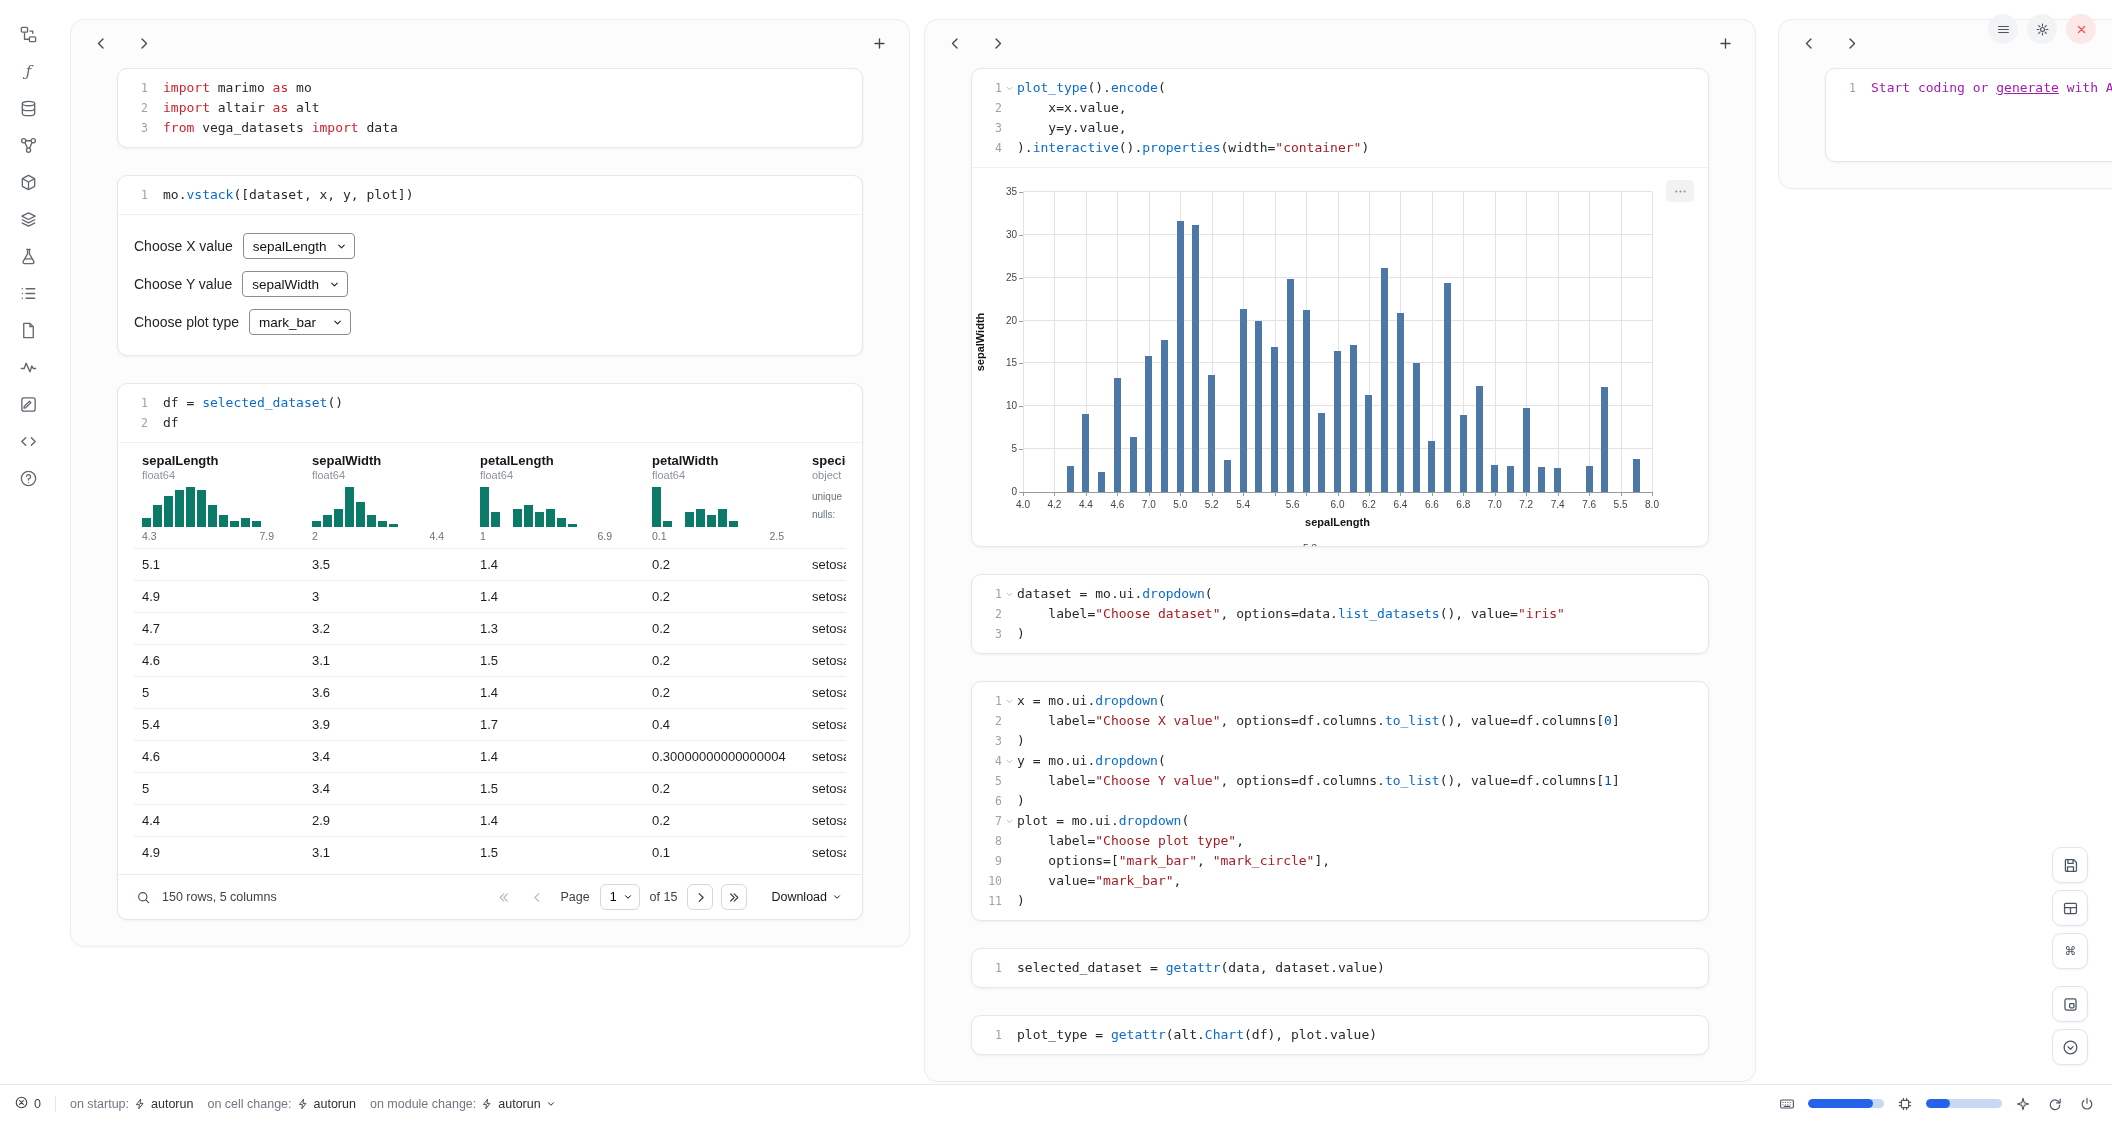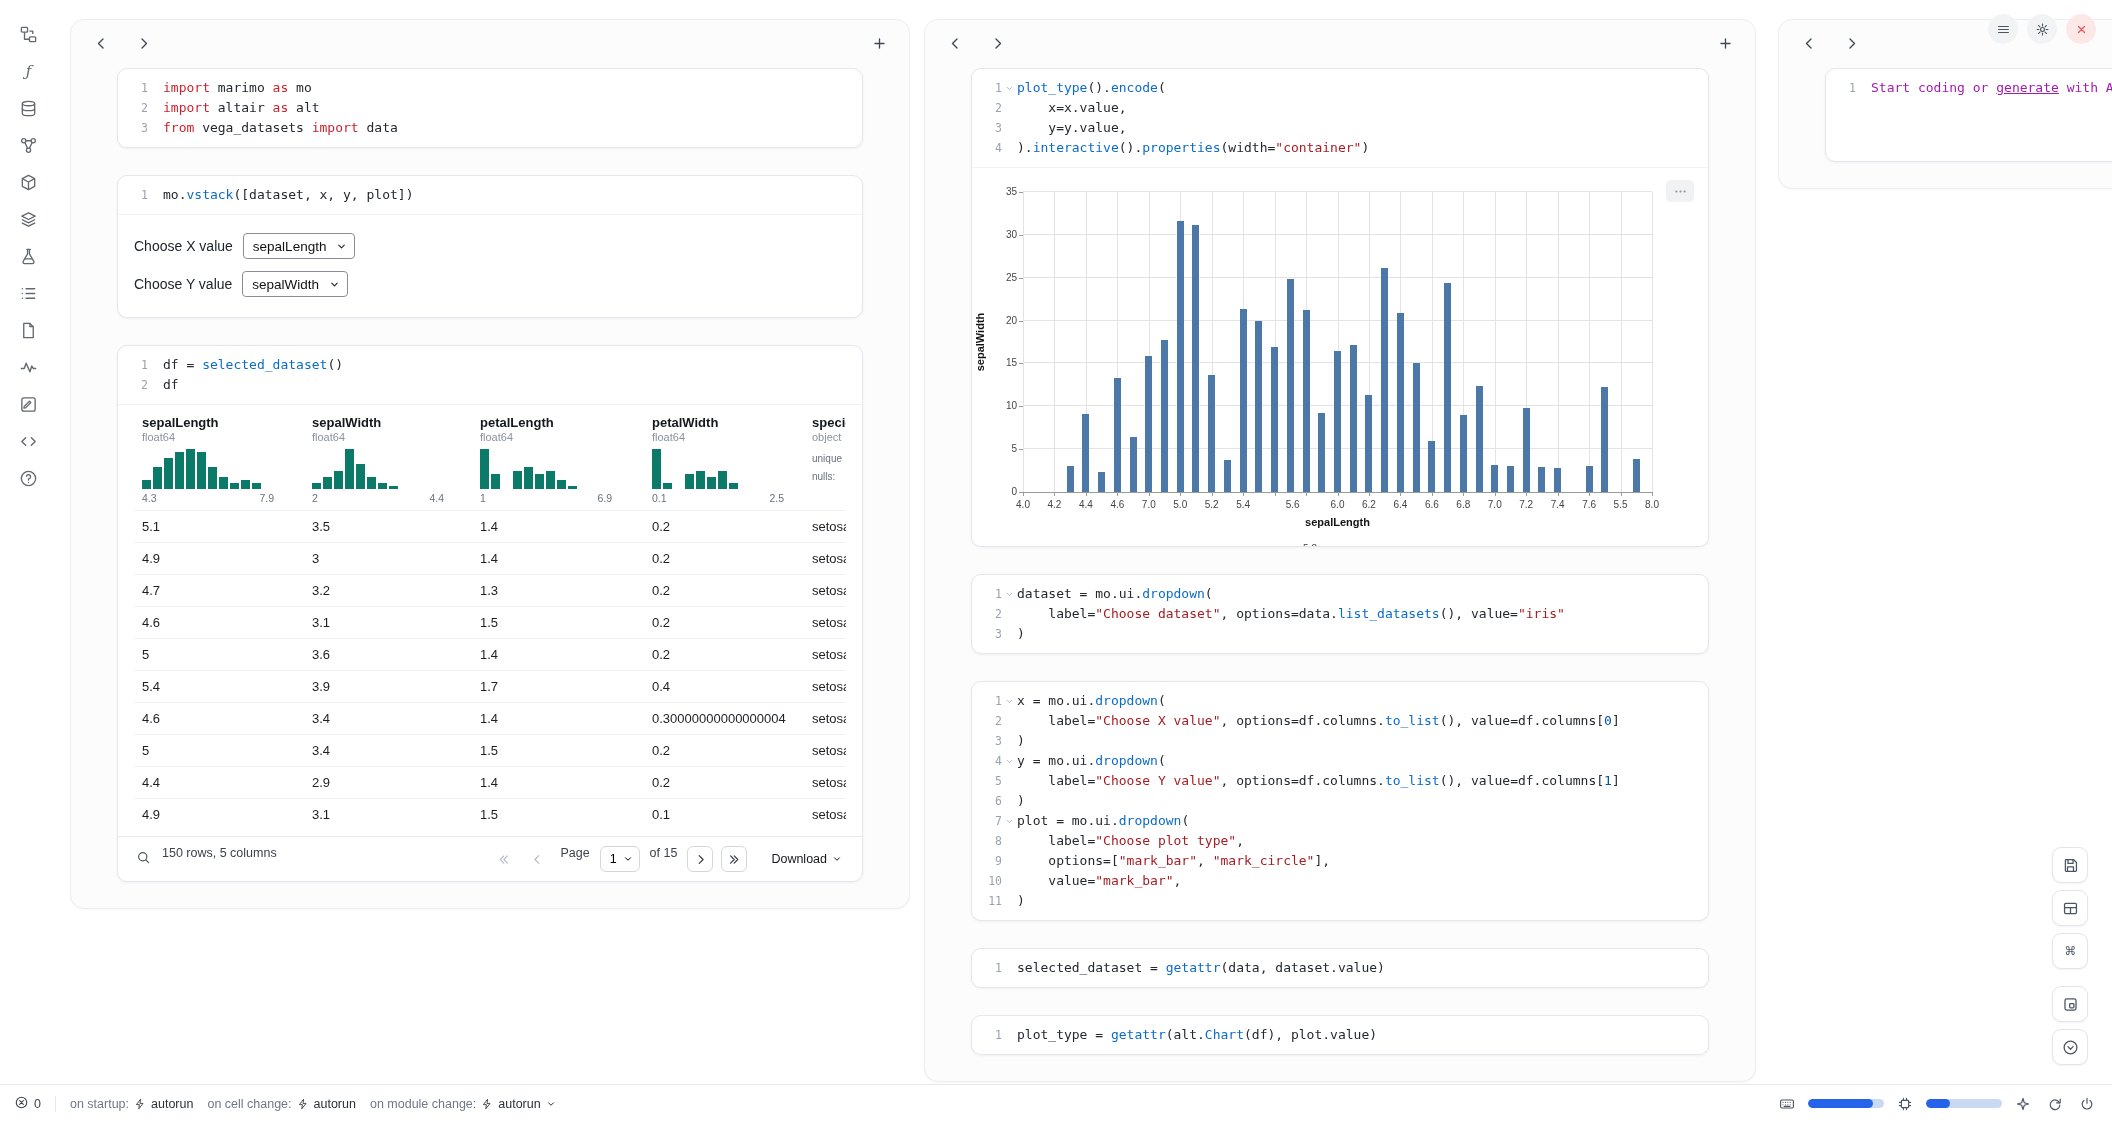"Choose plot type" div.ctrl { html: none -> <div> <span>Choose plot type</span> <button> <span>mark_bar</span> <span> <svg> <path></path> </svg> </span> </button> </div> }
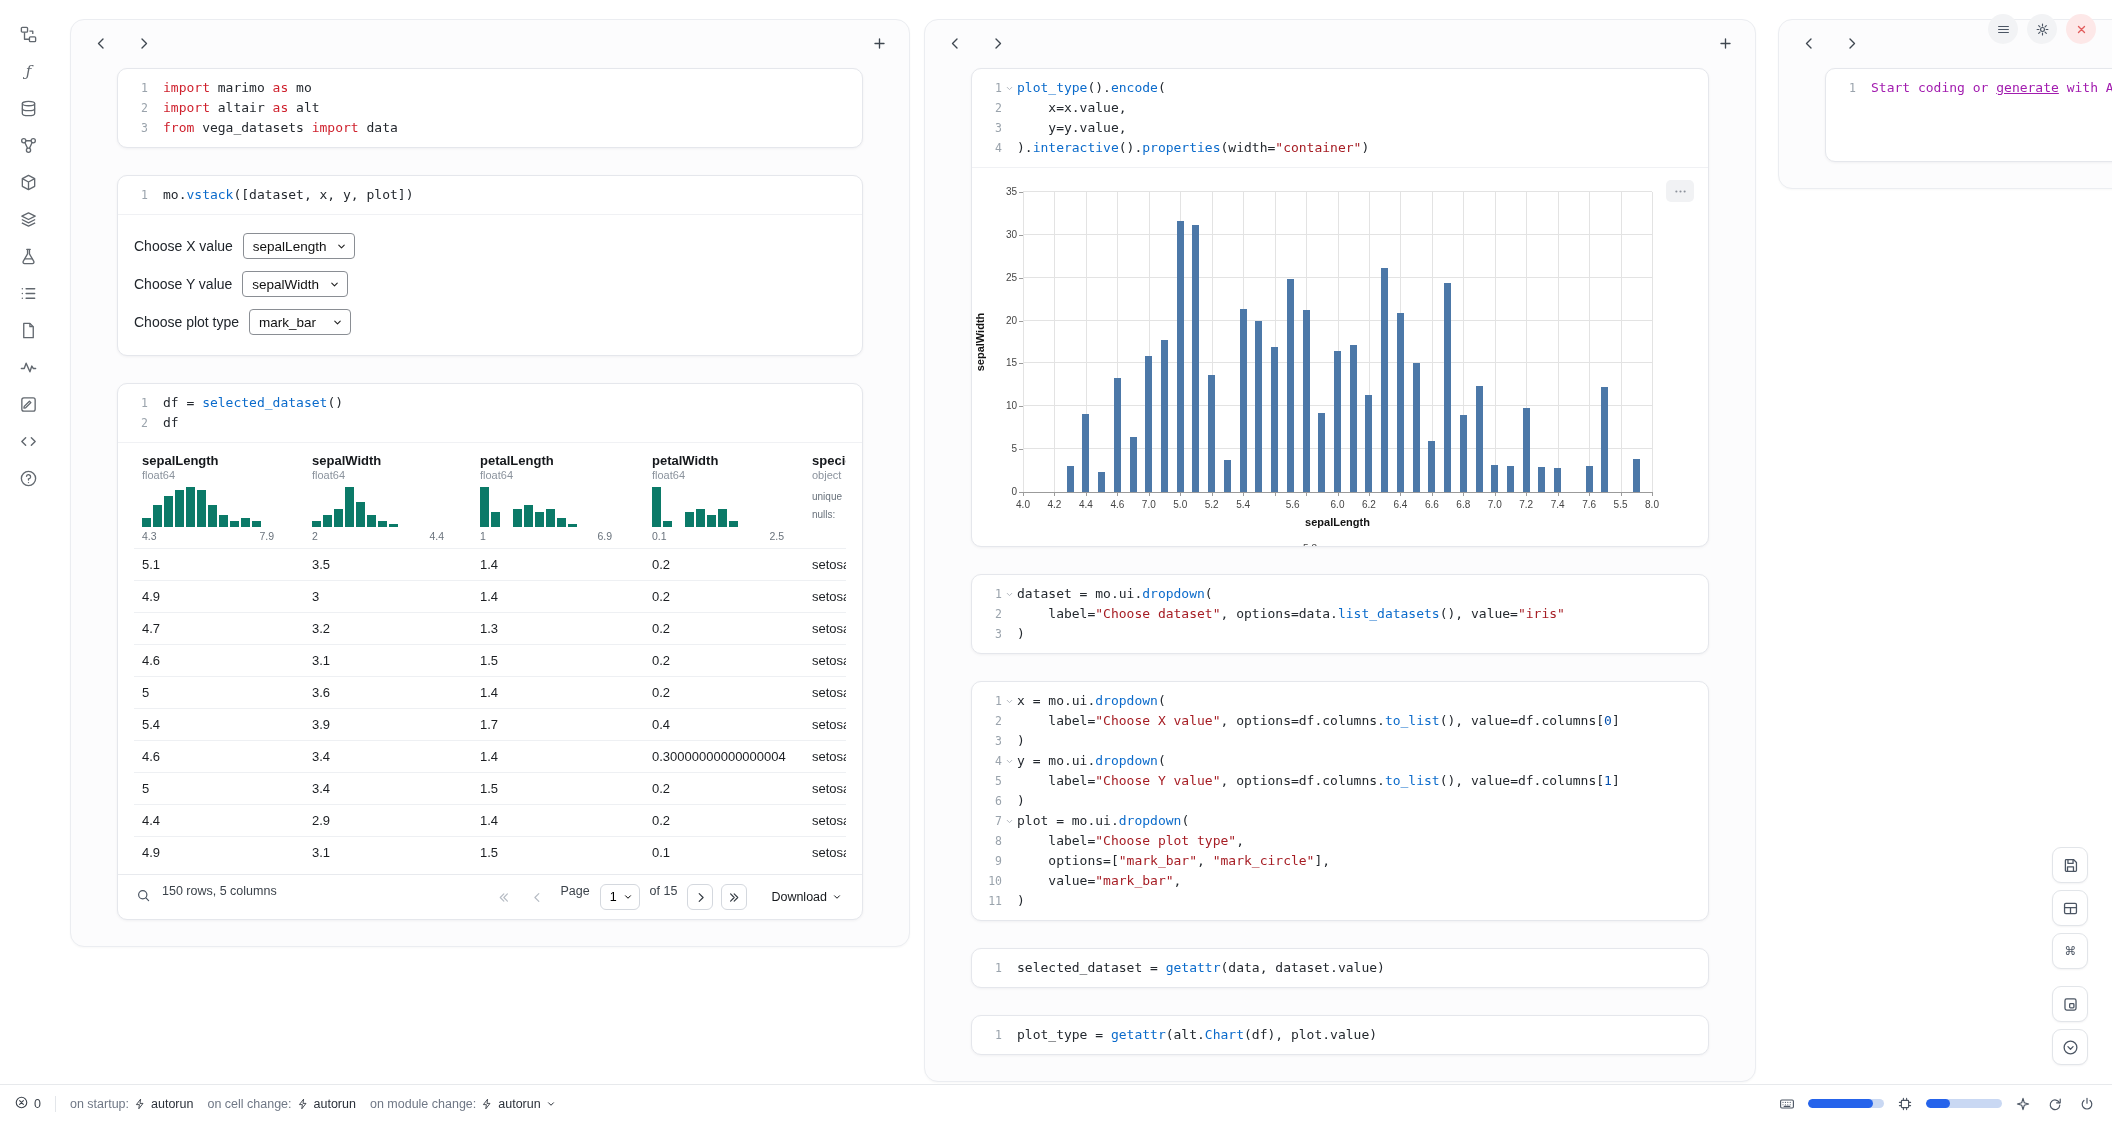"150 rows, 5 columns" .tfoot { align-items: none -> center }
